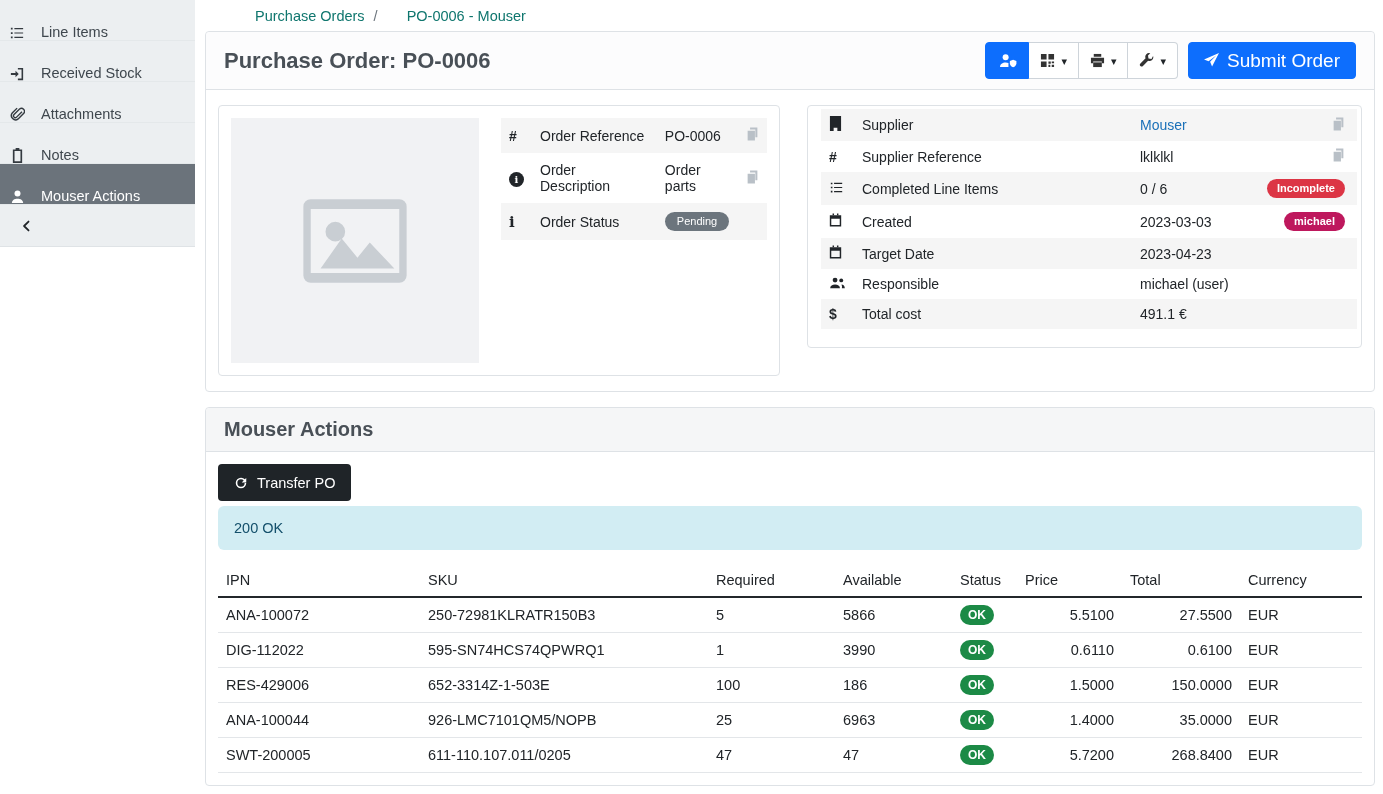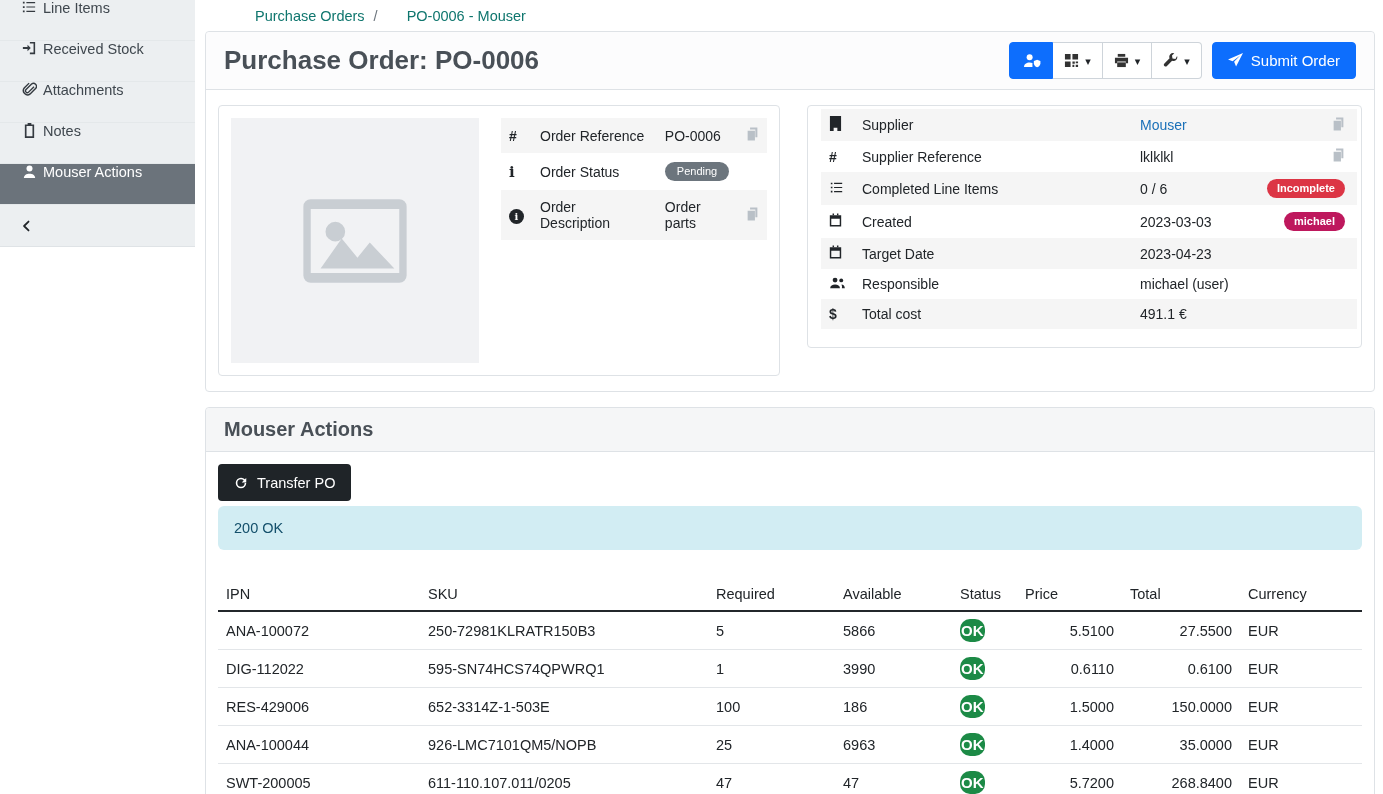"Line Items" .sidebar-item { align-items: flex-start -> flex-end; gap: 5px -> 15px; padding: 0 16px 0 20px -> 0 16px 0 8px }
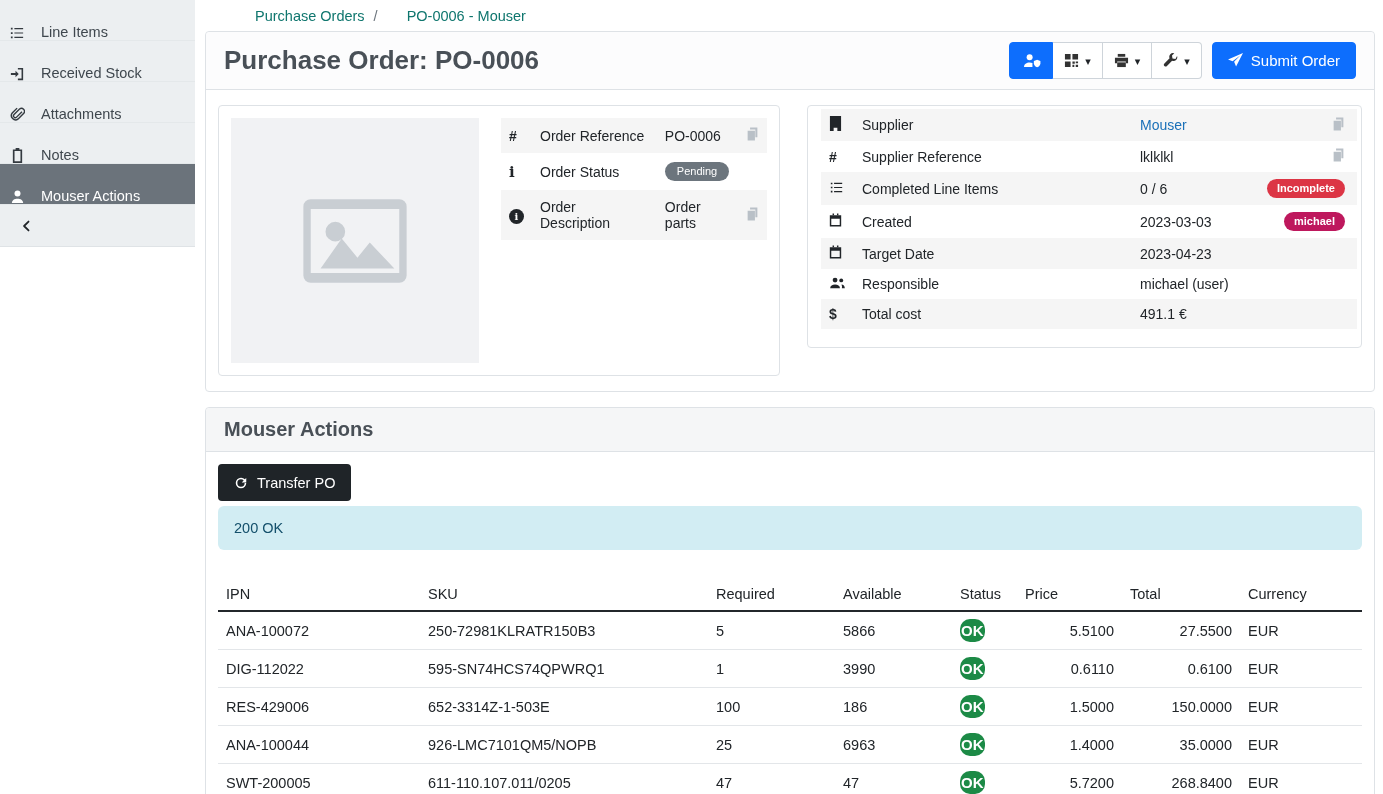"Purchase Order: PO-0006" .panel-header h1 { font-size: 26px -> 22px }
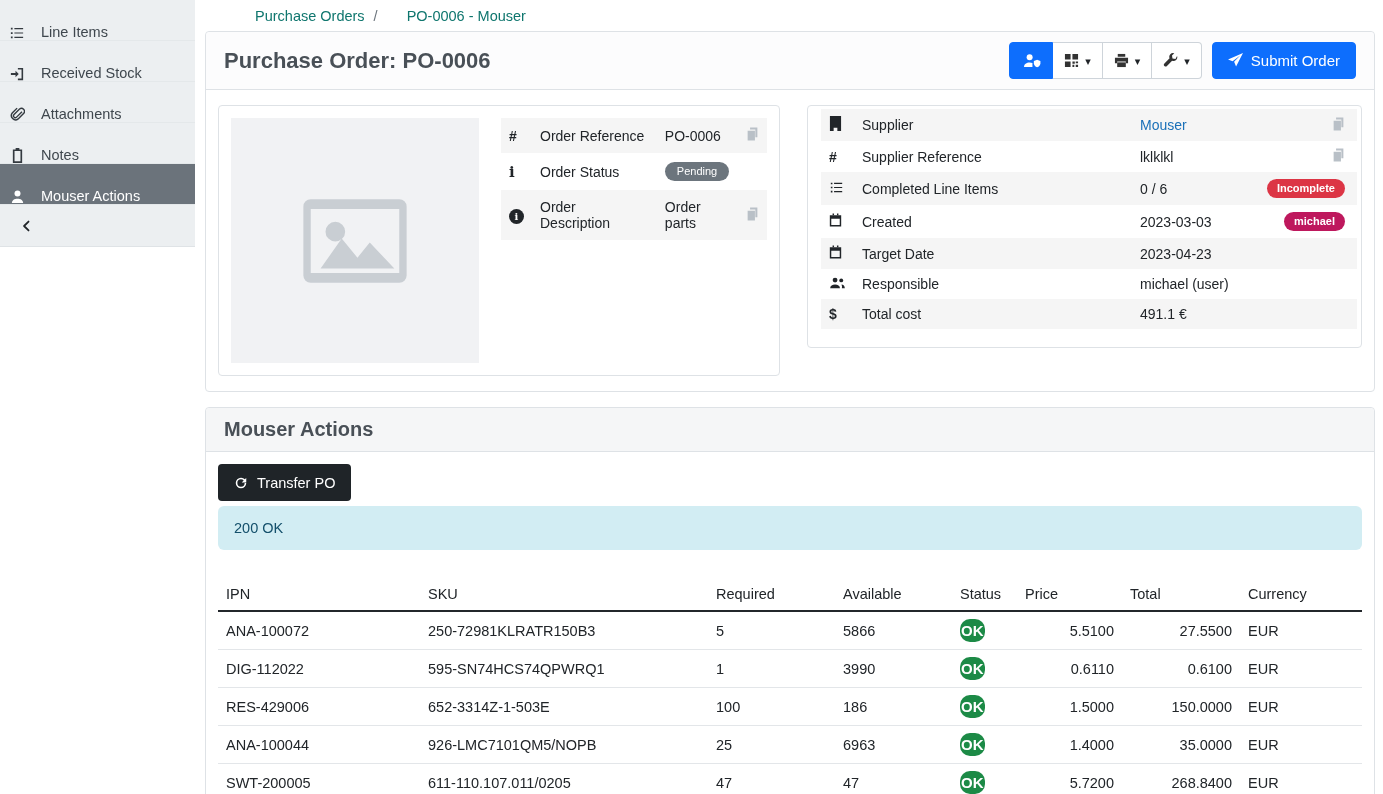"Submit Order" .submit-btn { font-size: 15px -> 19px }
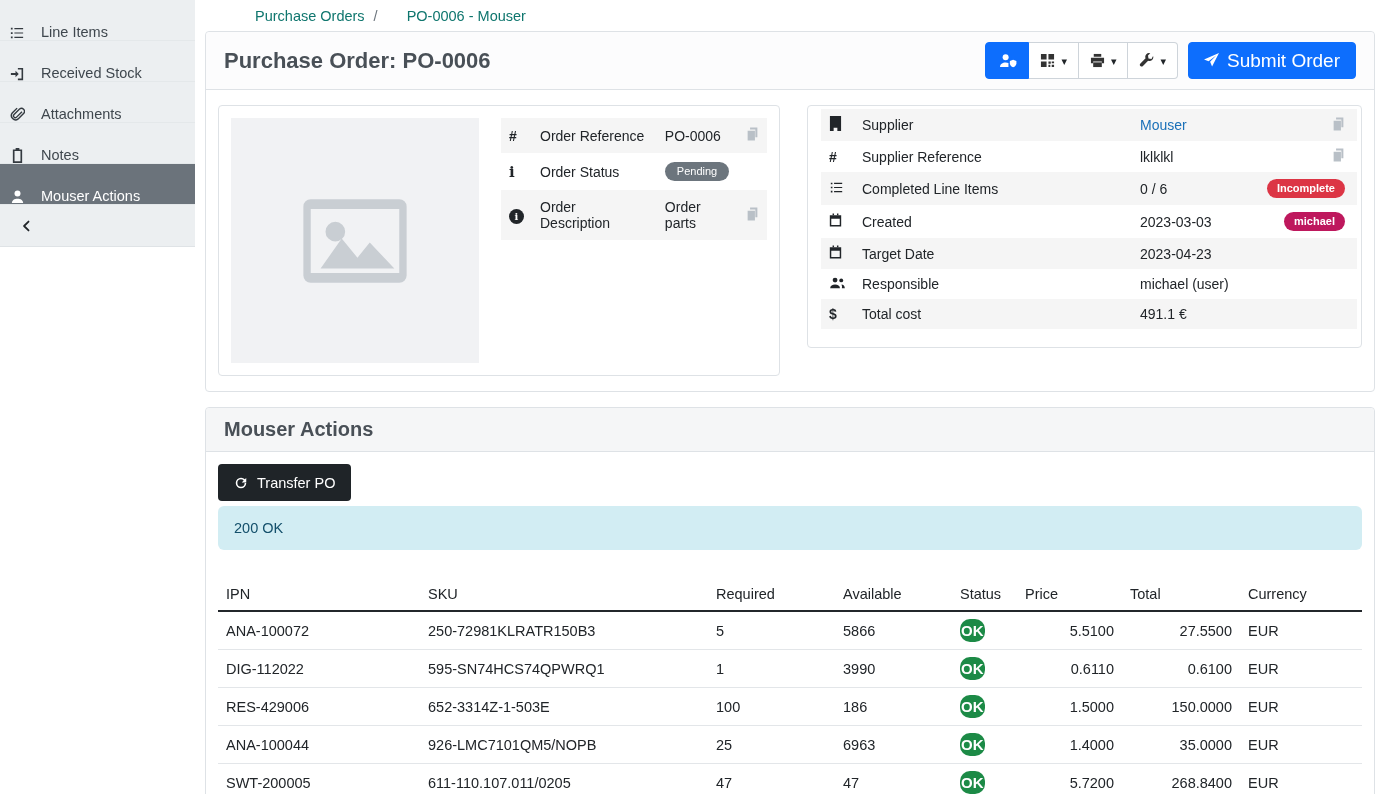"Order Status" tr { order: before "Order Description" -> after "Order Description" }
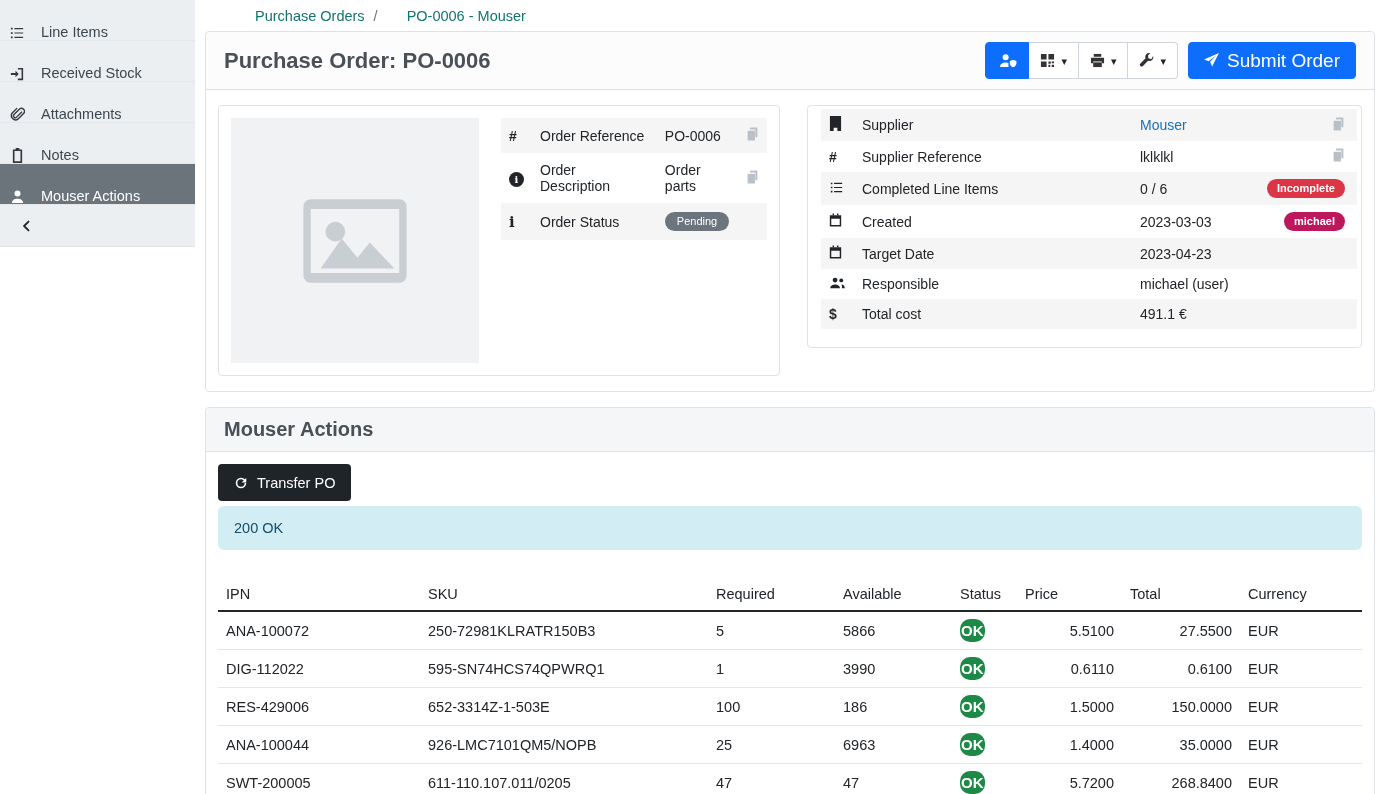"200 OK" .alert-info { margin: 5px 0 28px 0 -> 5px 0 14px 0 }
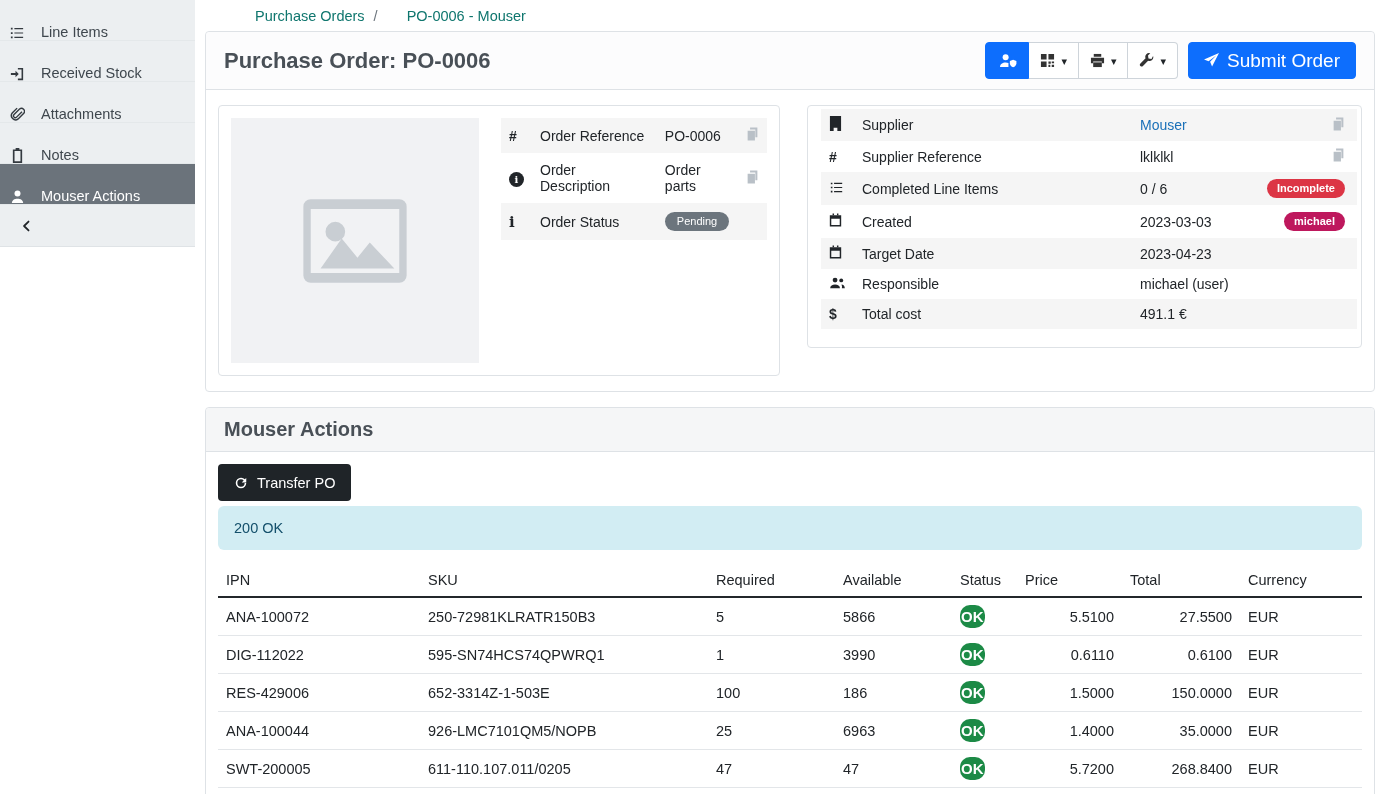"OK" .badge.green { font-size: 15px -> 12px; padding: 4px 1px -> 4px 8px }
